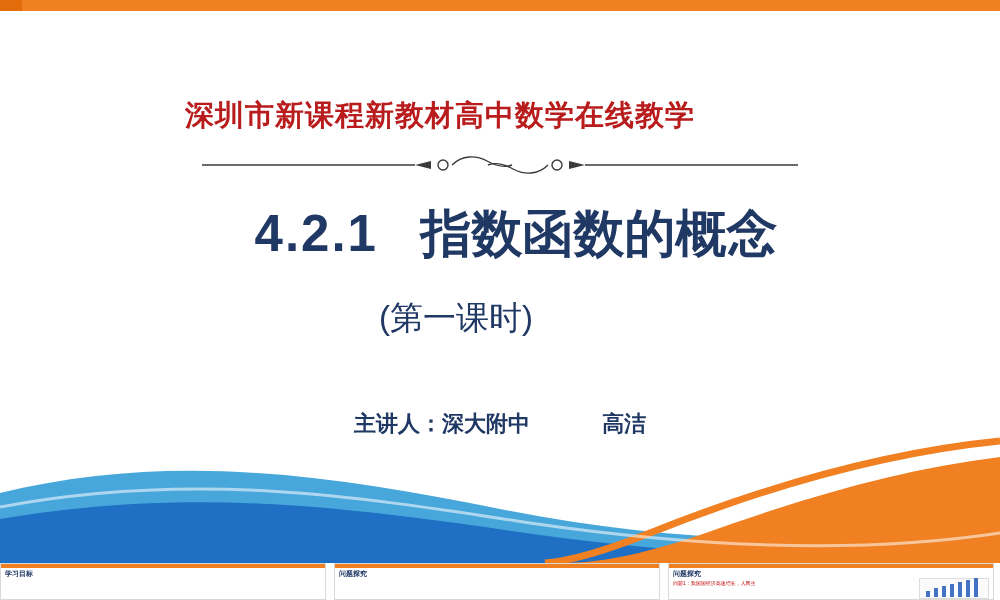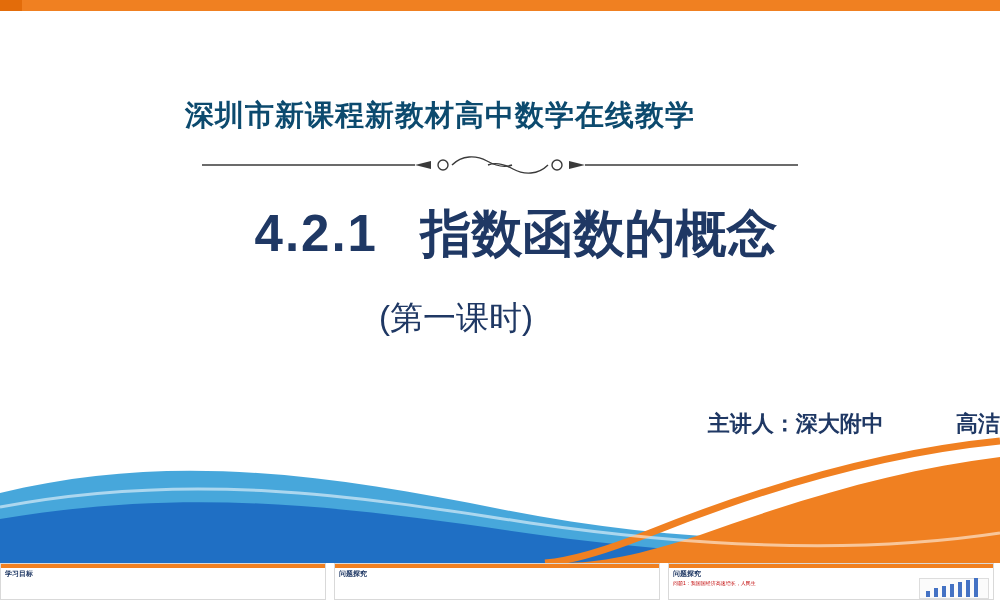"深圳市新课程新教材高中数学在线教学" .course-title { color: #0c4a6e -> #b91c1c }
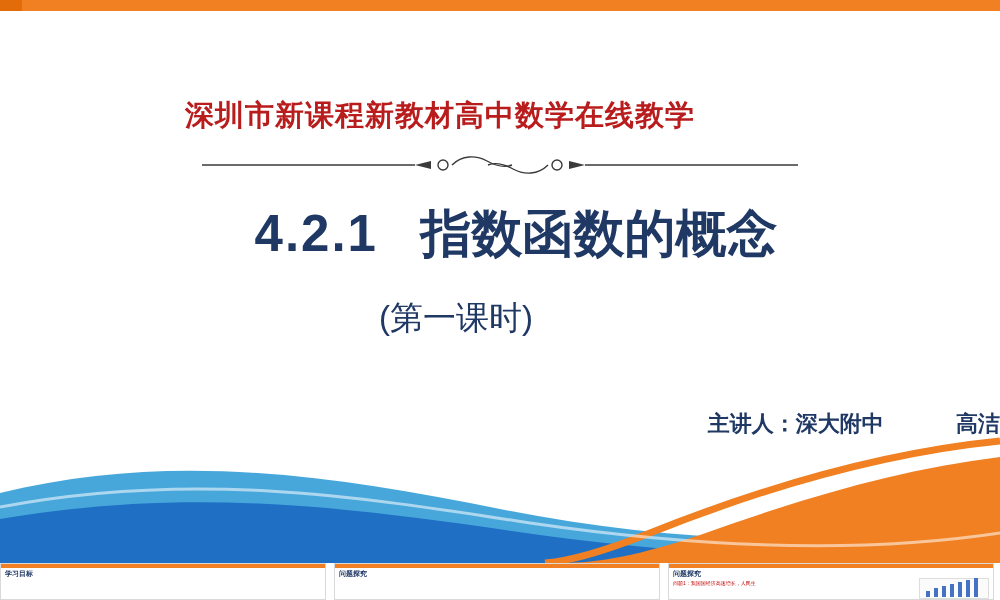"主讲人：深大附中 高洁" .presenter { text-align: right -> center }
